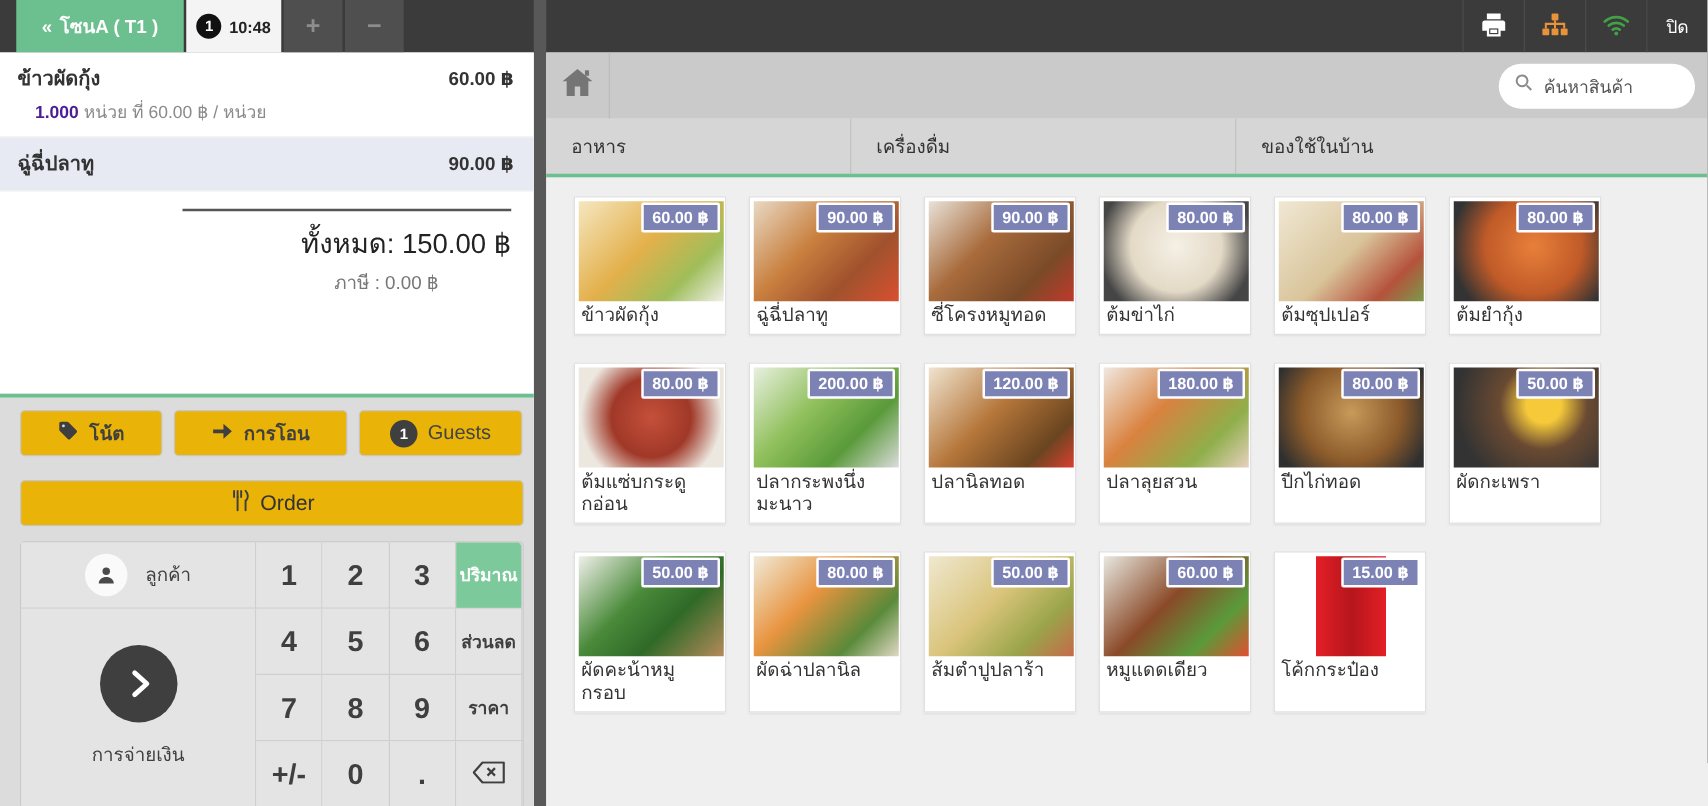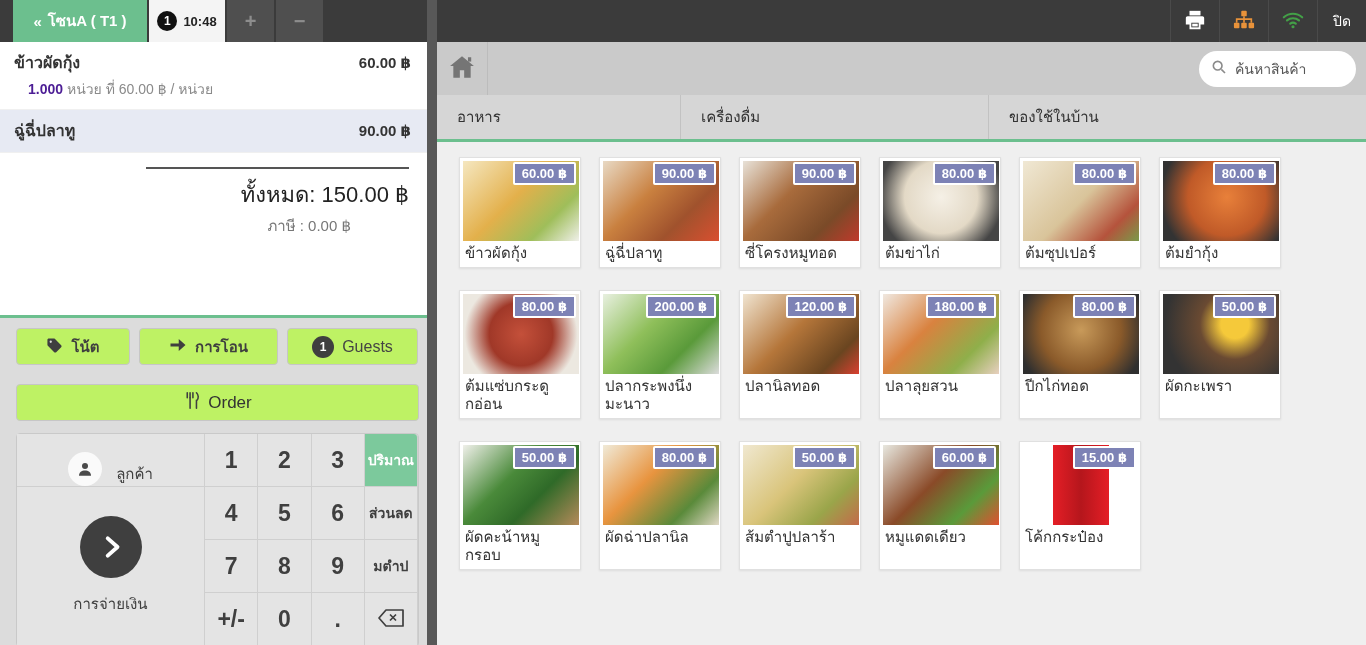"โน้ต" .pos-btn { background: #bef264 -> #eab308 }
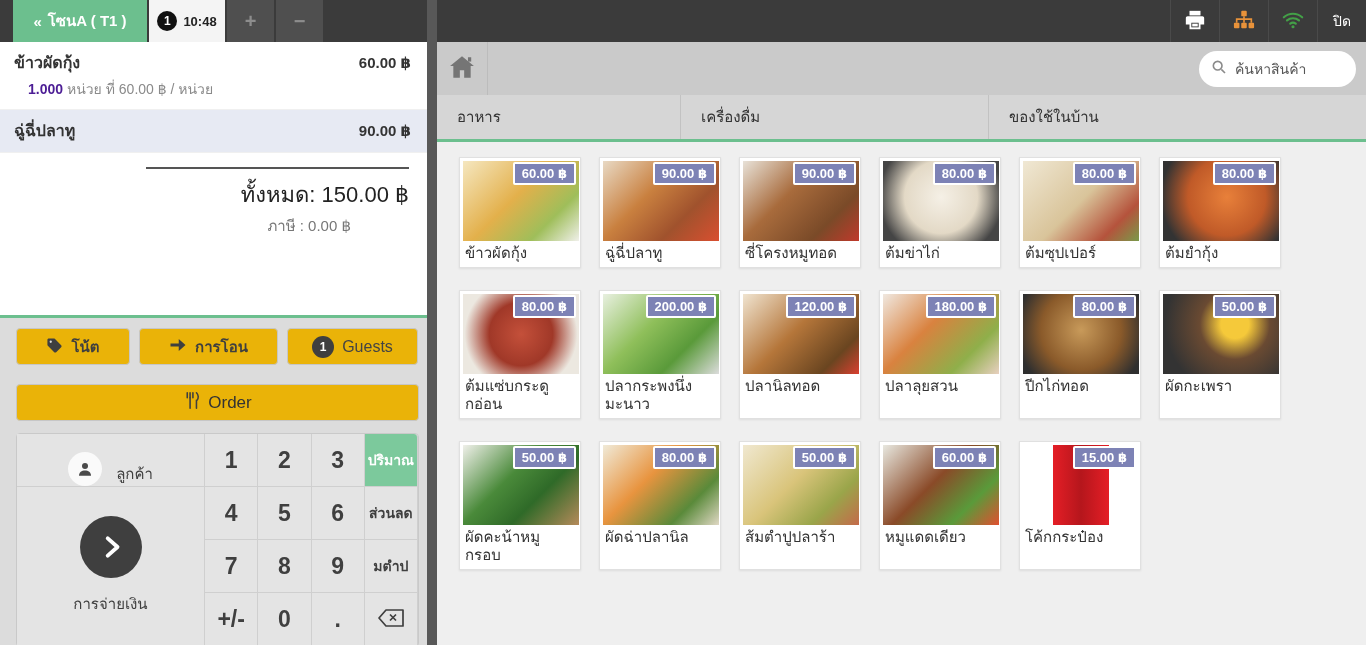"ลูกค้า" .np-customer { align-items: flex-end -> none }
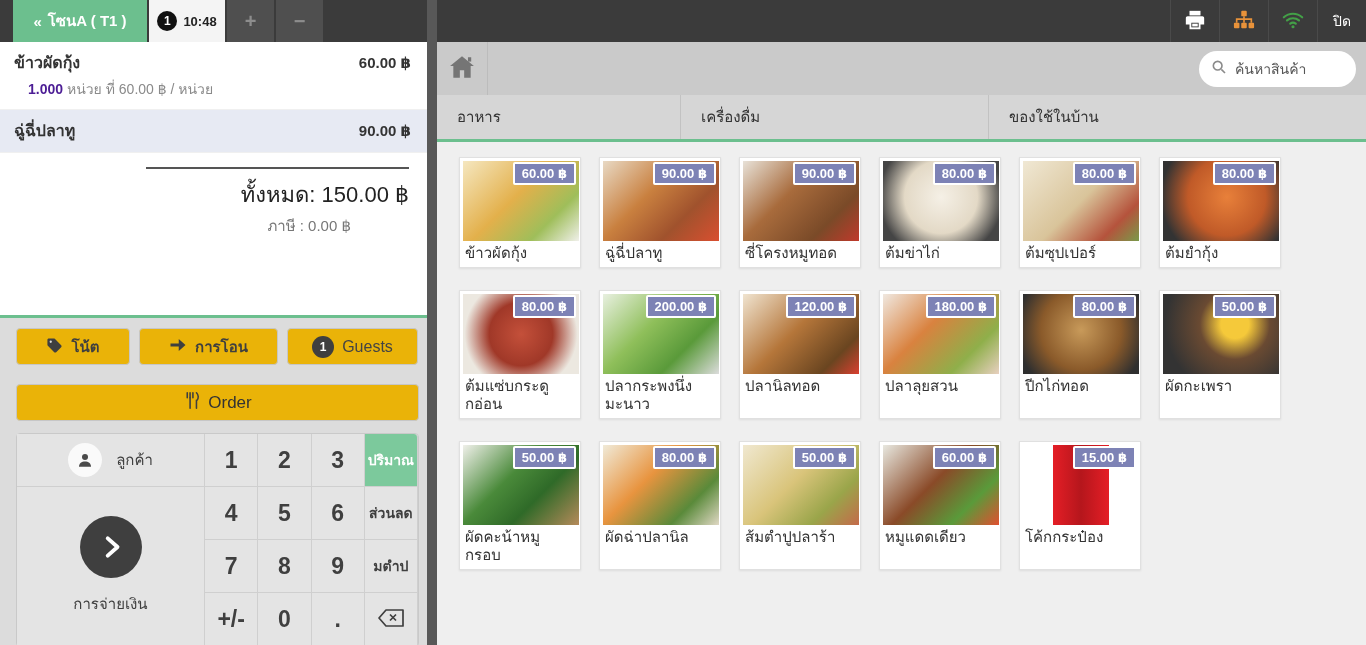"มตำป" div.np-cell { text: มตำป -> ราคา }
